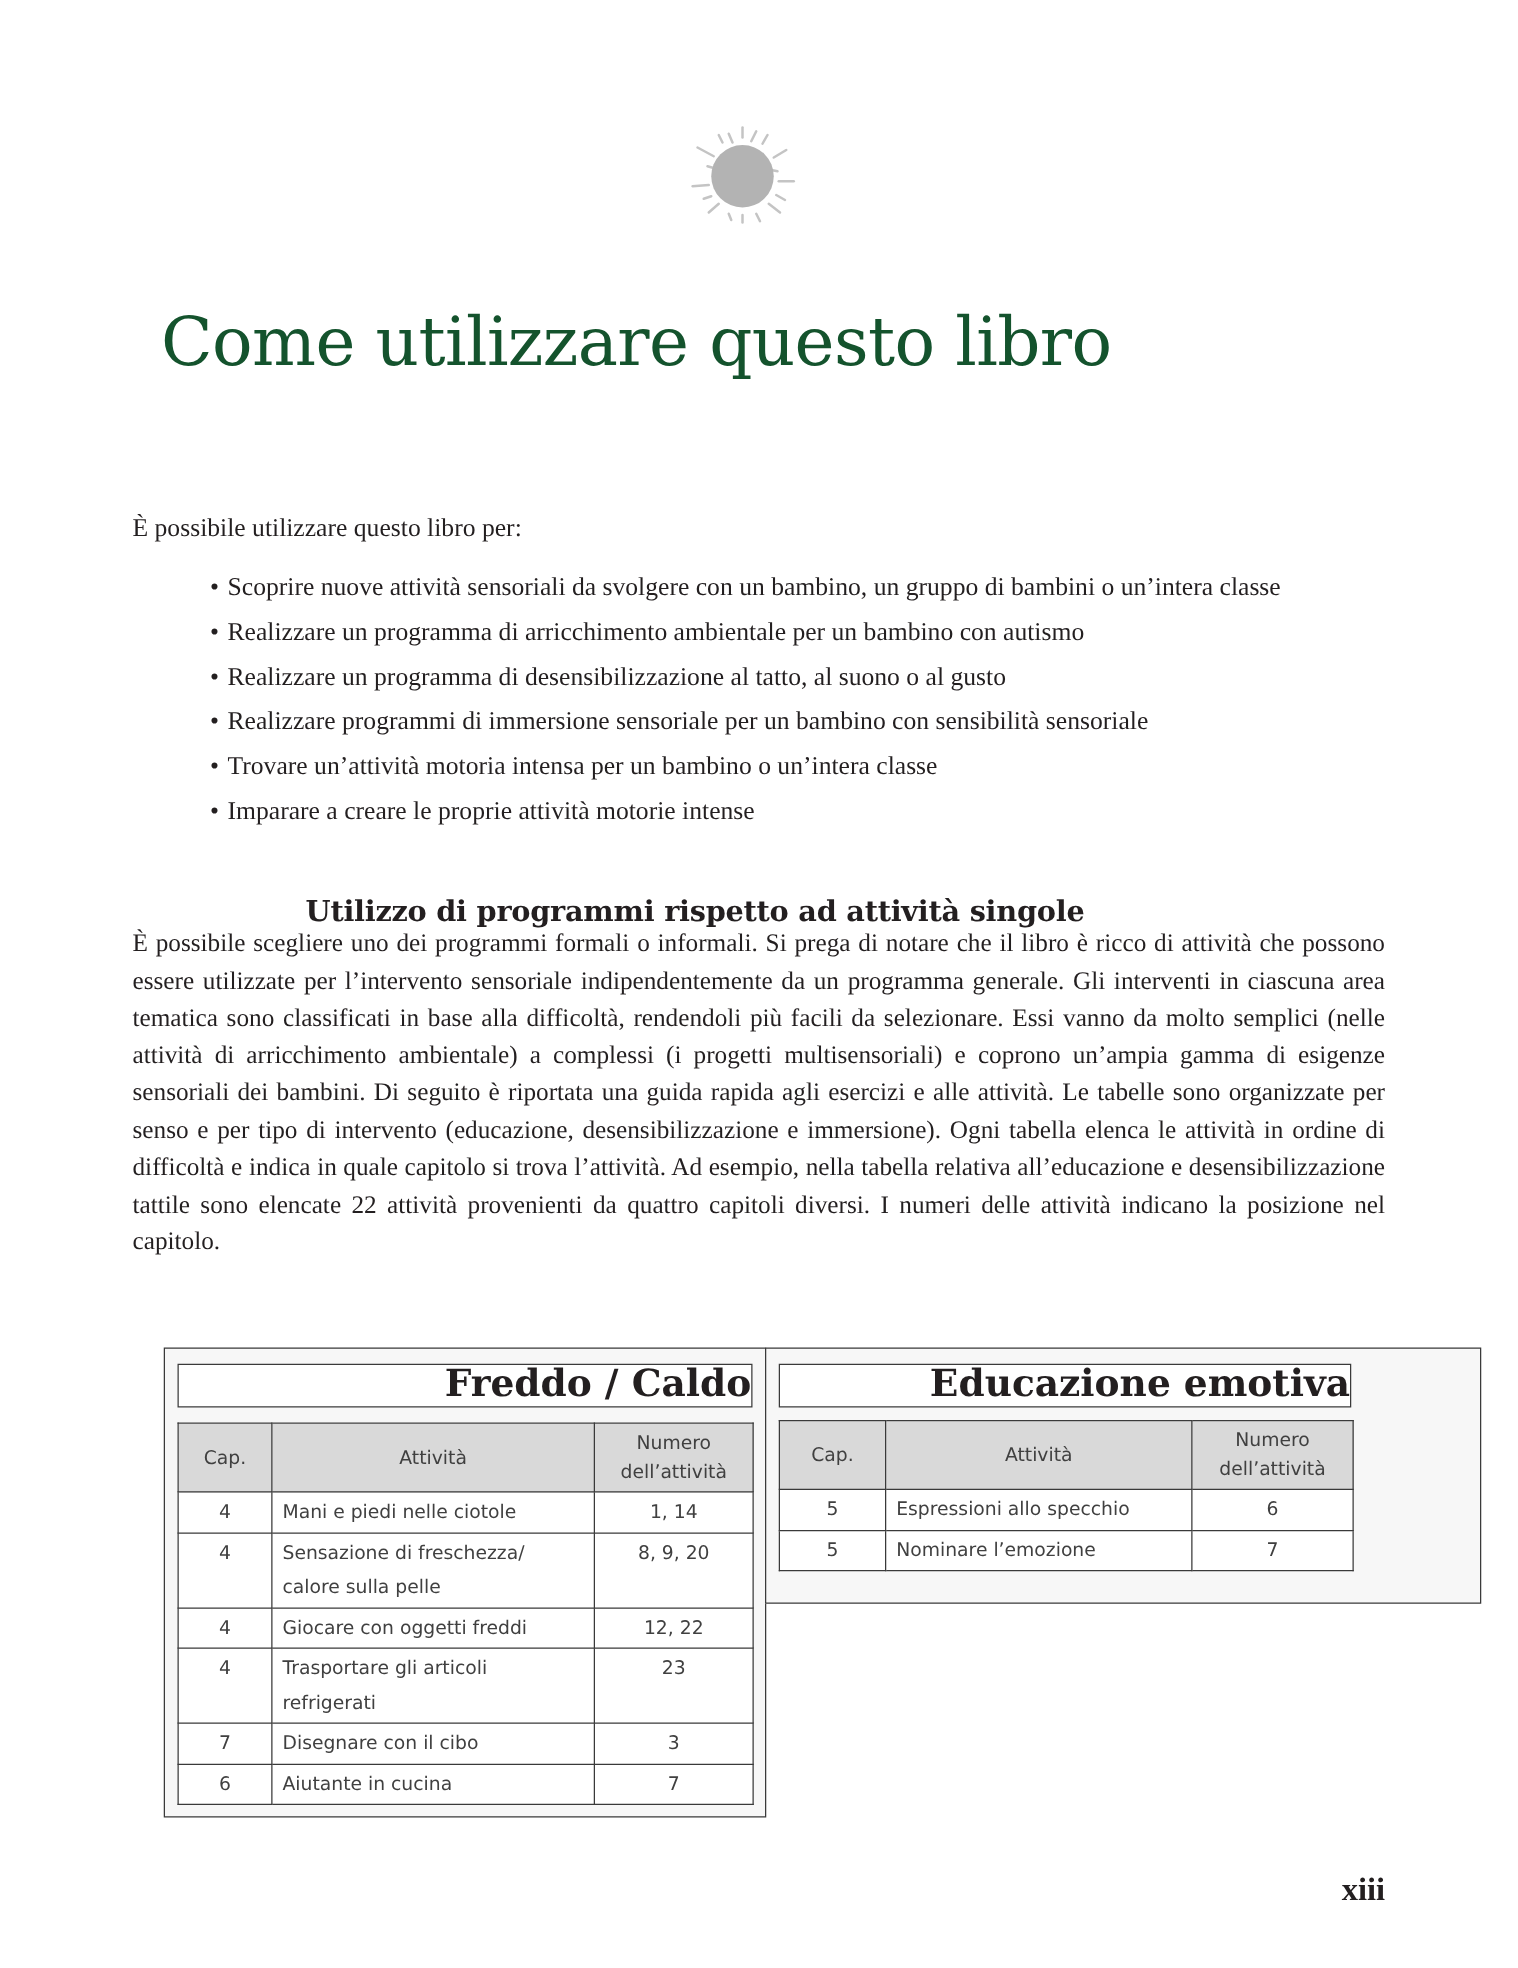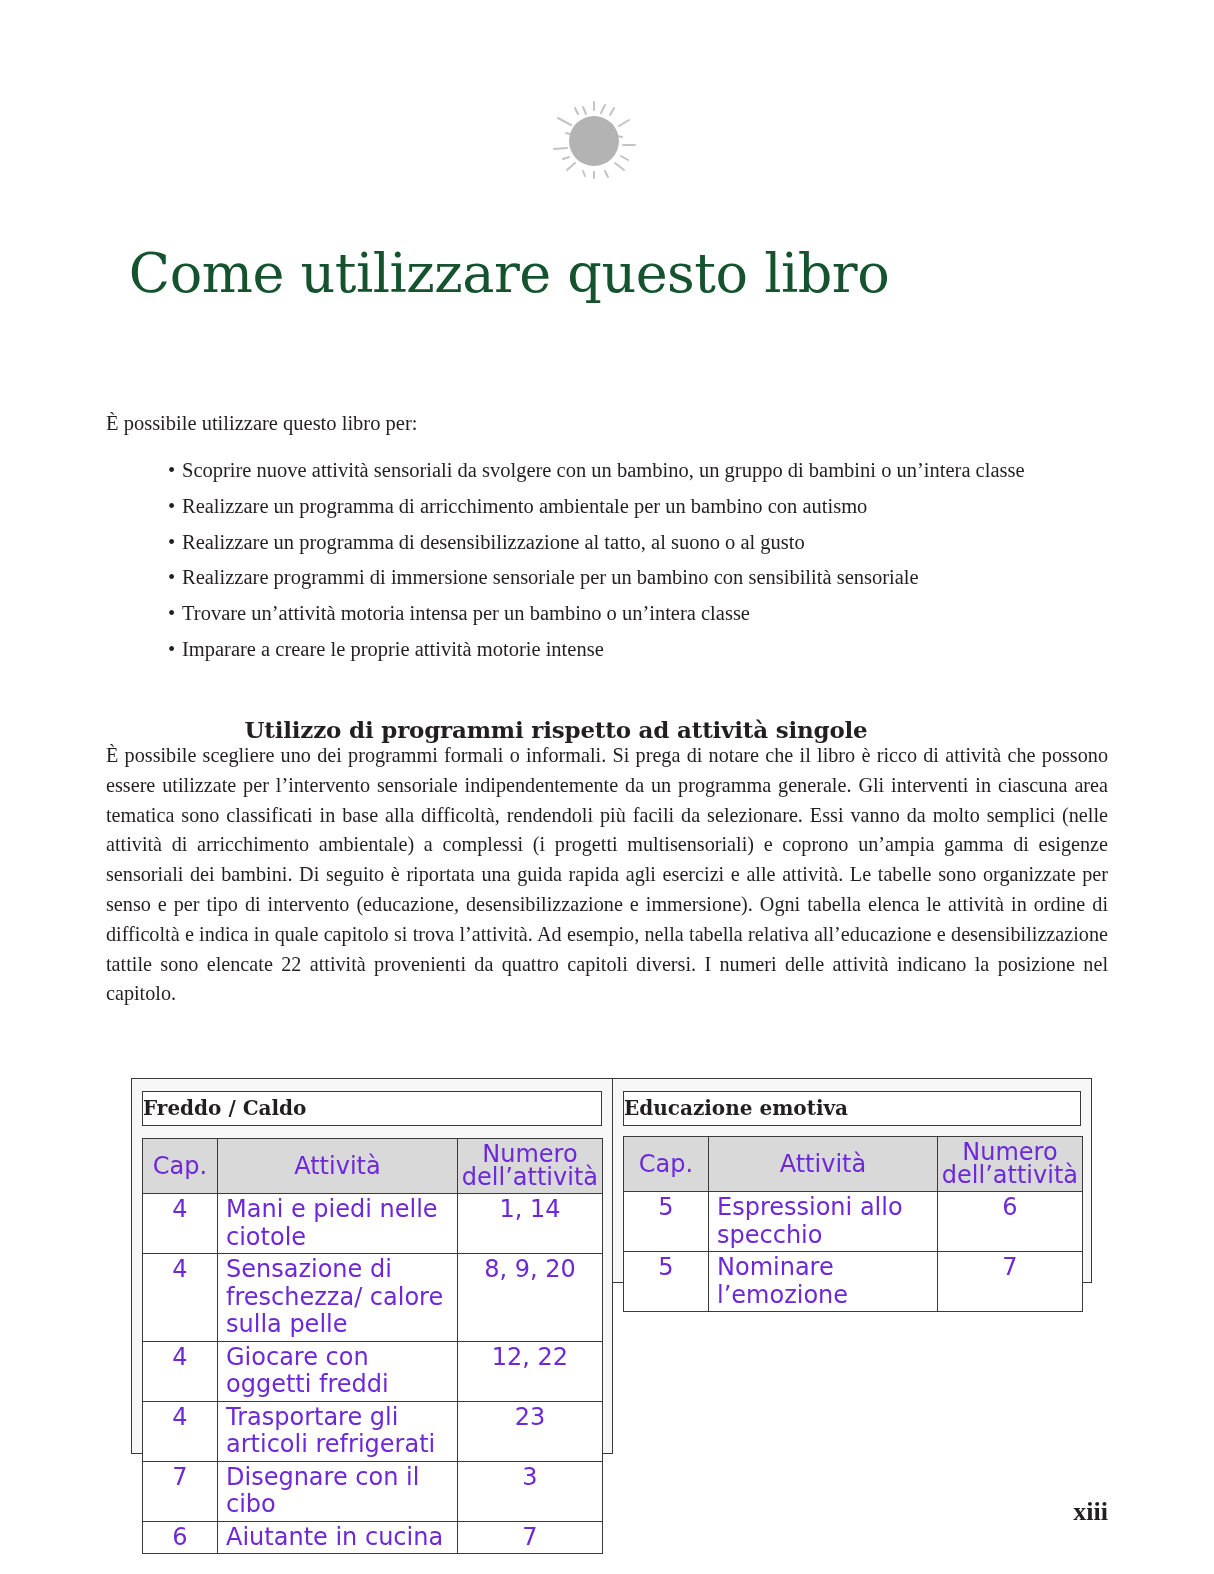"Freddo / Caldo" .tbl-title { font-size: 20px -> 30px; text-align: left -> right }
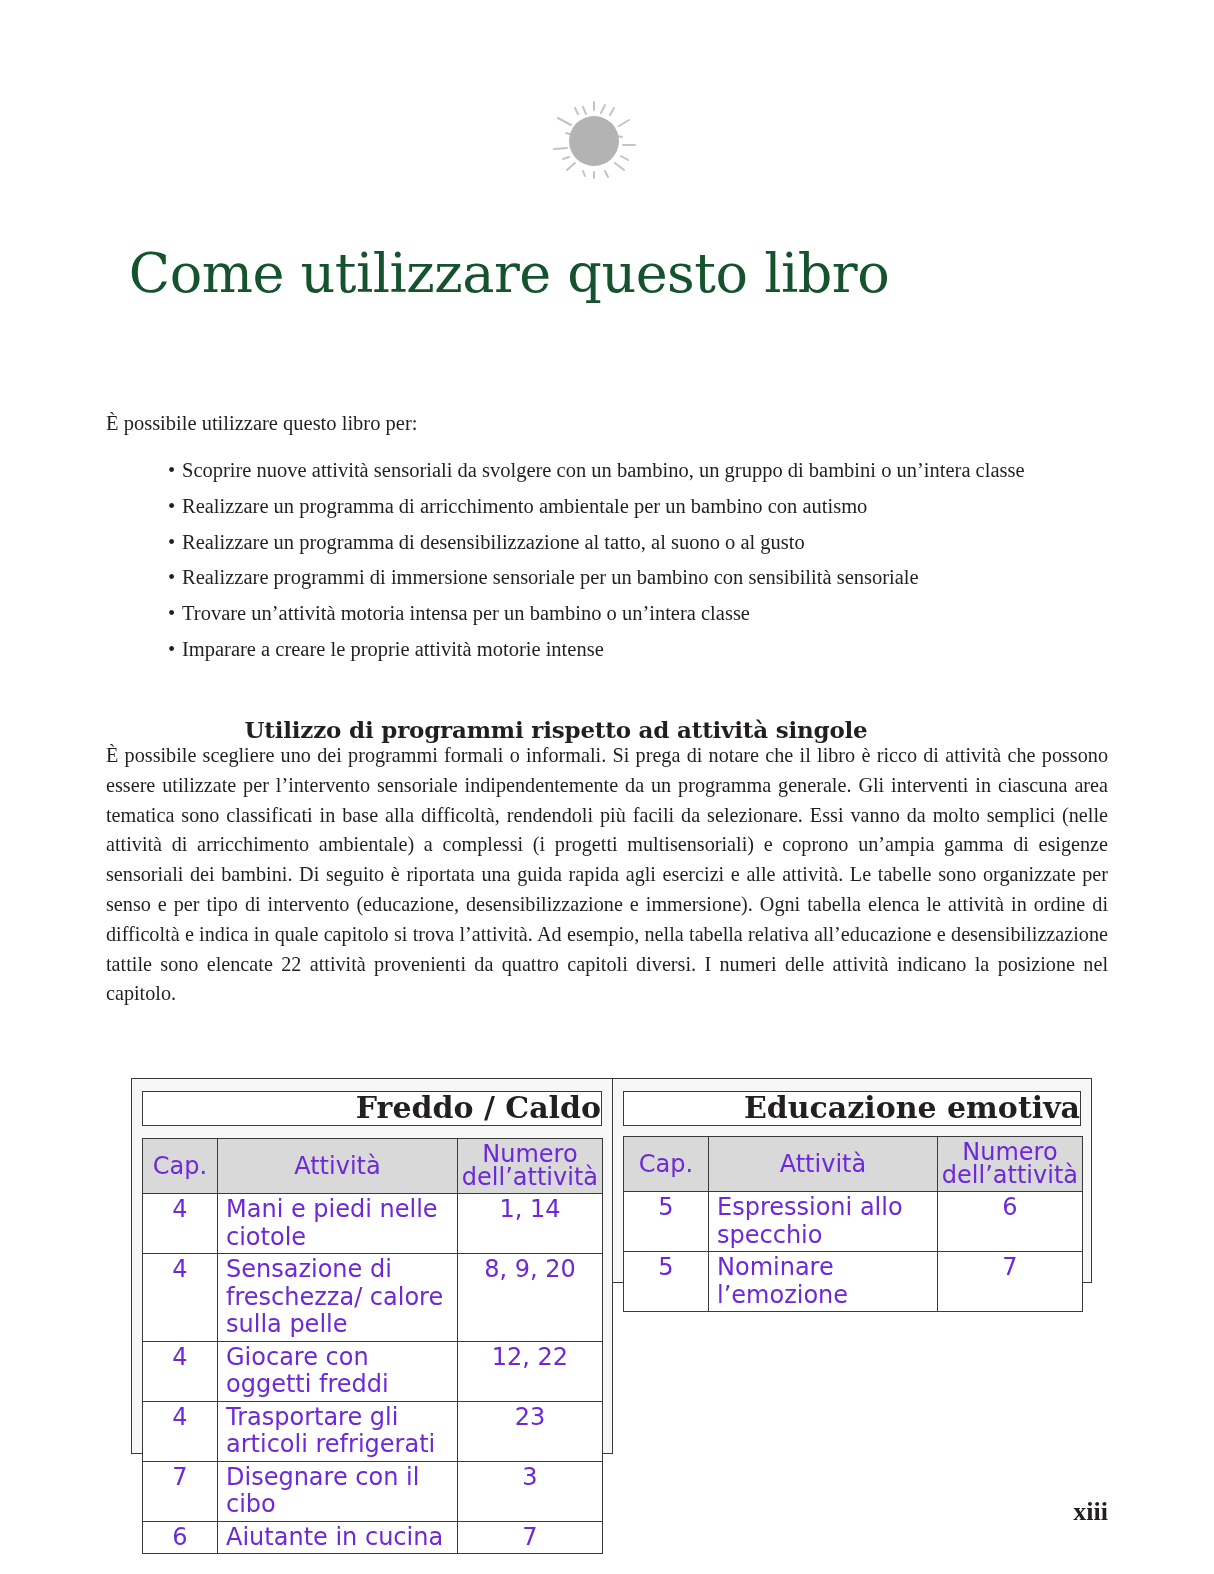"Educazione emotiva" .panel-right { width: 480px -> 573px }
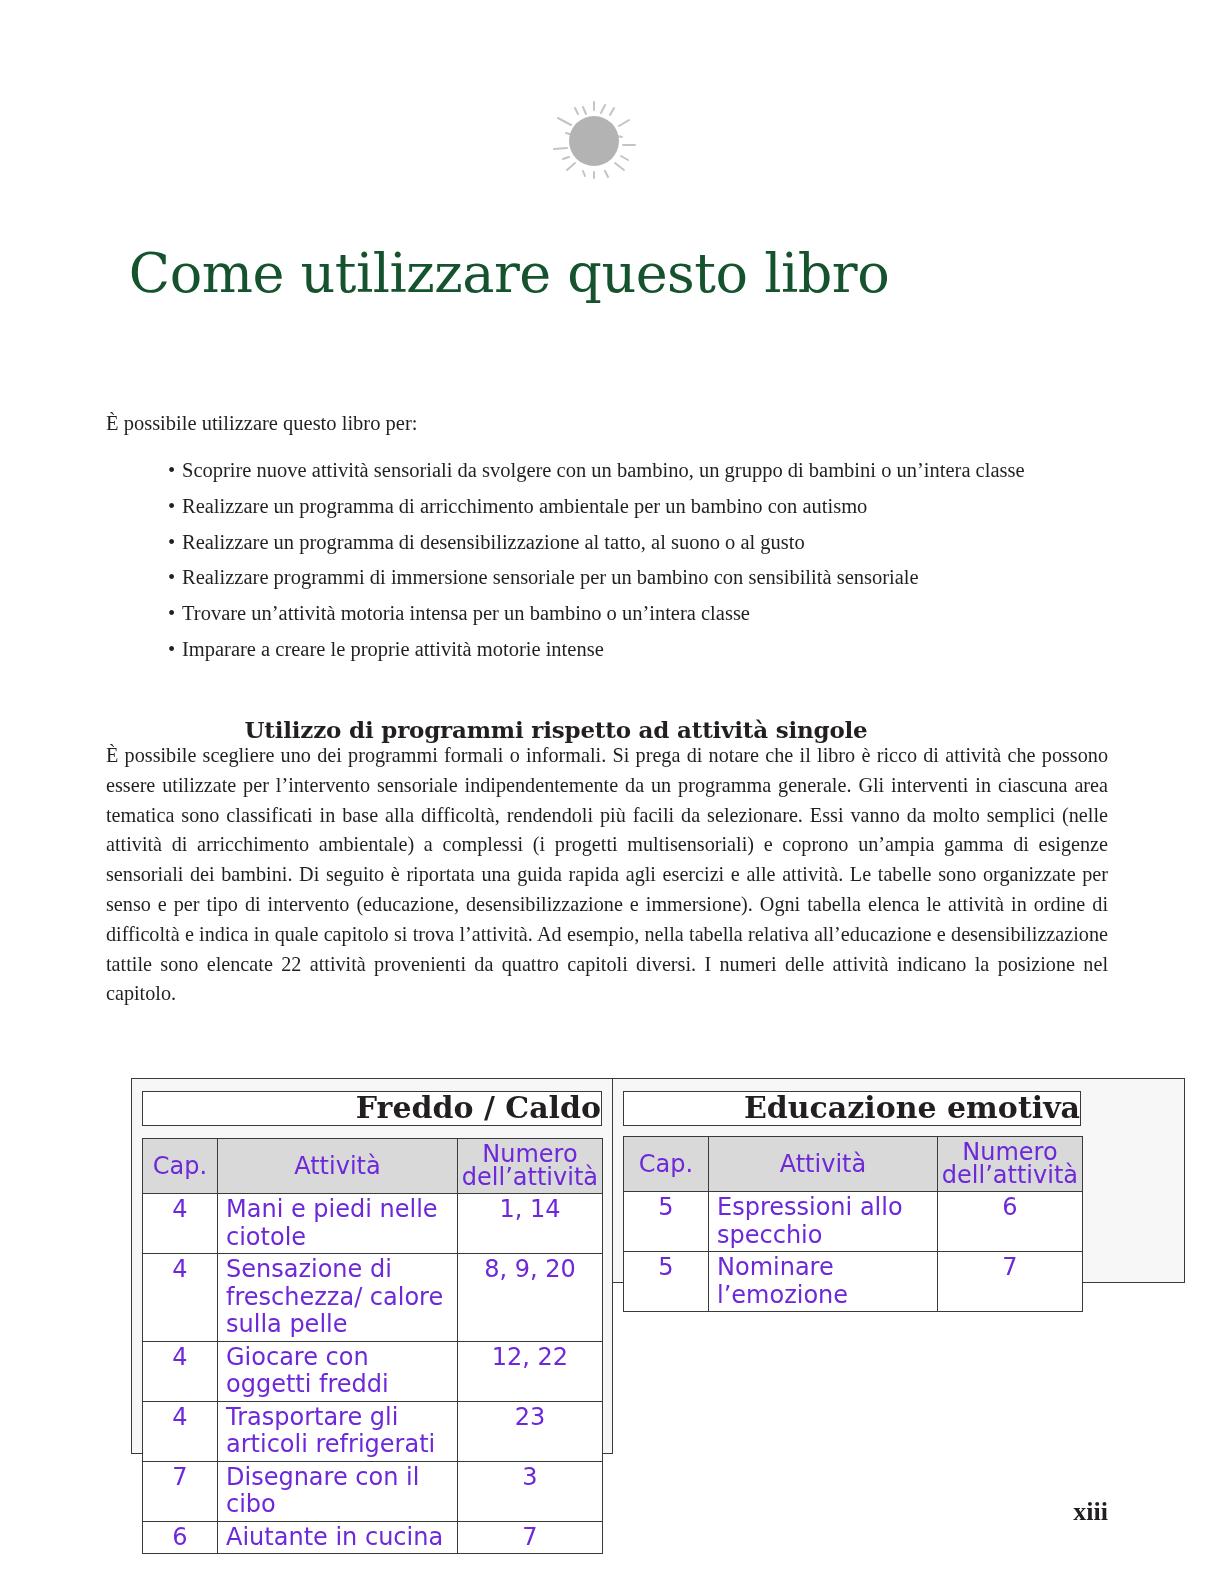"Cap." table.acts { color: #6d28d9 -> #404040; font-size: 24px -> 15px }
